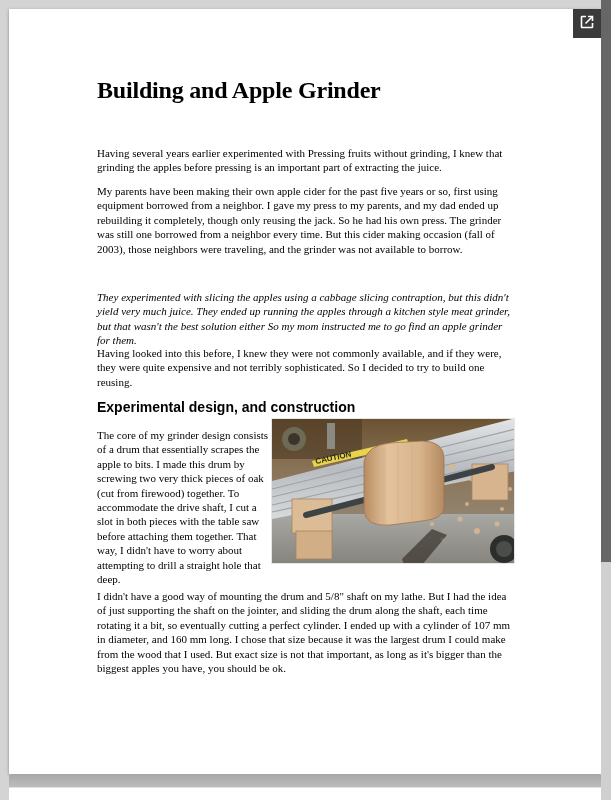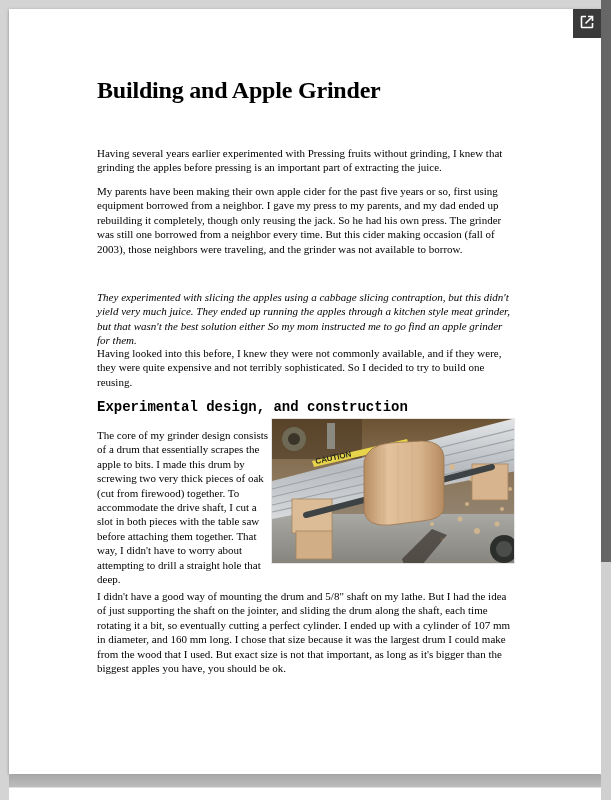"Experimental design, and construction" h2 { font-family: Liberation Mono, monospace -> Liberation Sans, sans-serif }
